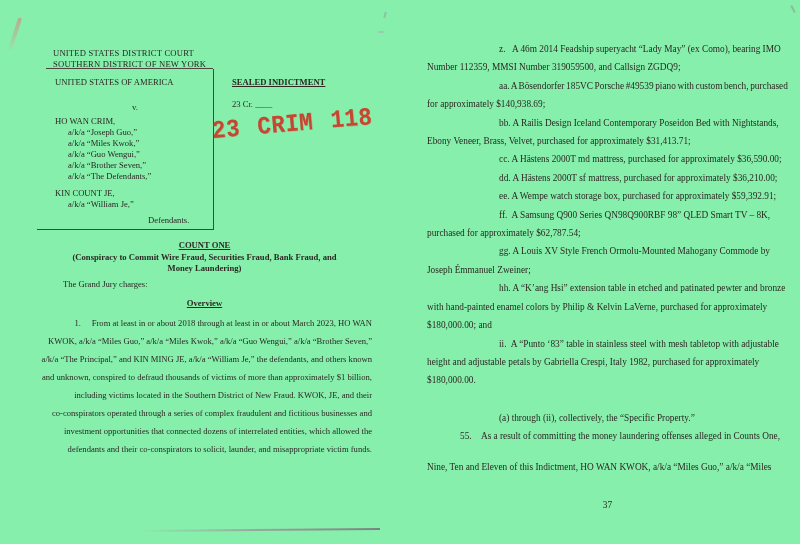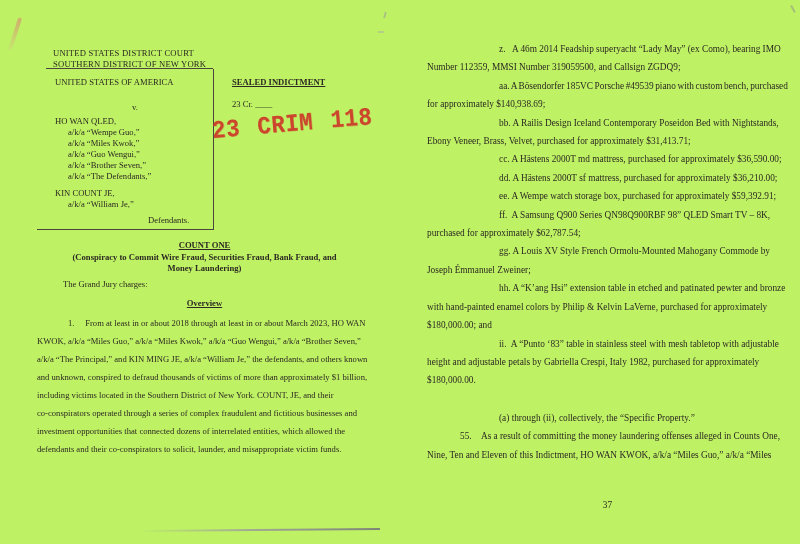"UNITED STATES DISTRICT COURT" .canvas { background: #bef264 -> #86efac }
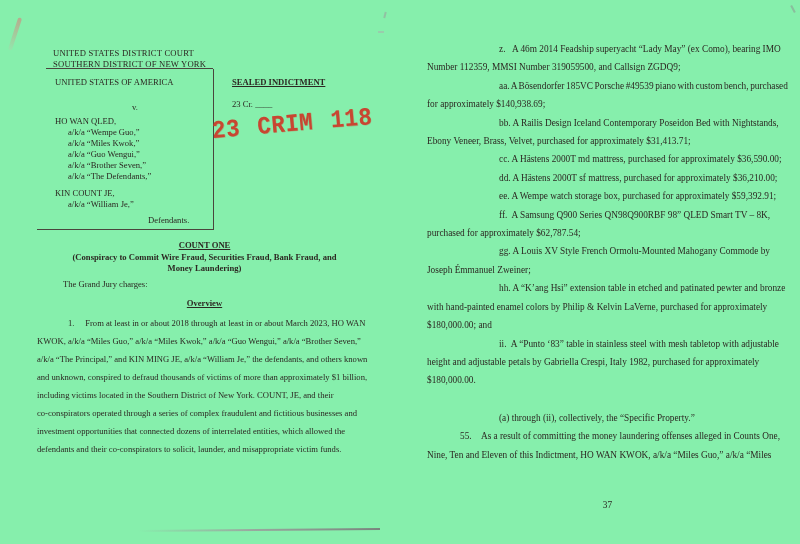"HO WAN QLED," div.abs { text: QLED -> CRIM }
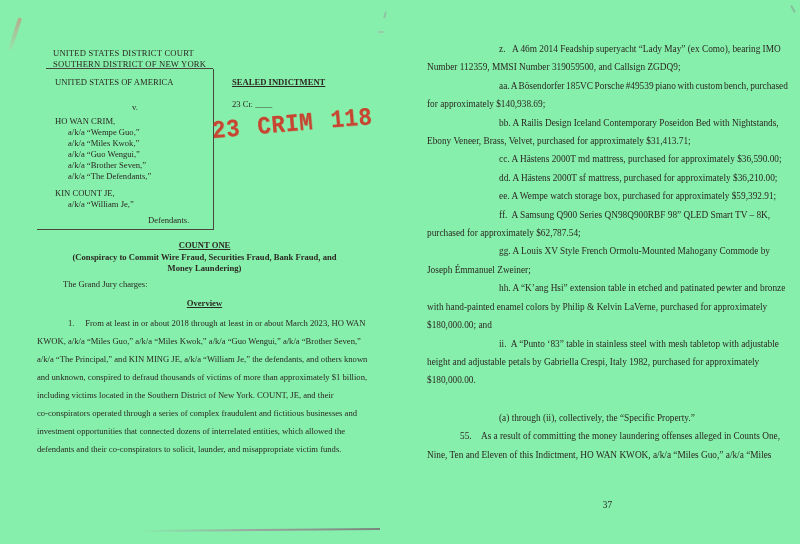"a/k/a “Wempe Guo,”" div.line { text: Wempe -> Joseph }
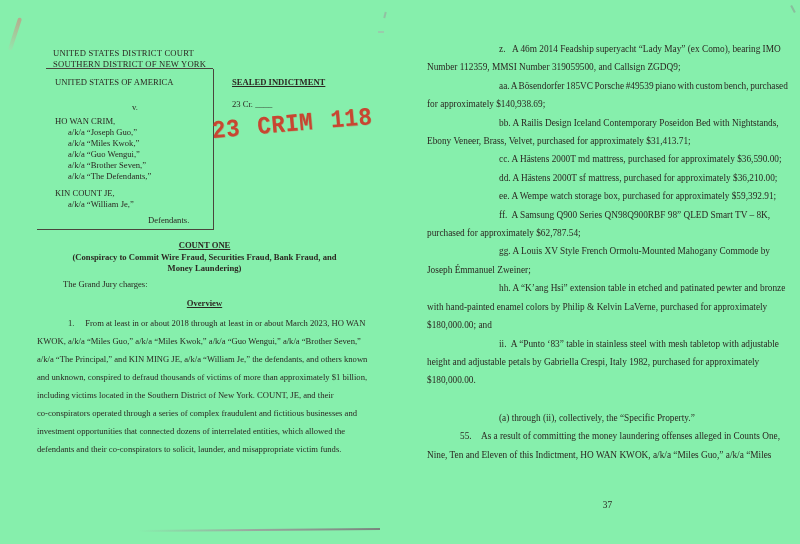"1. From at least in" .lp .para .line { text-align: none -> right }
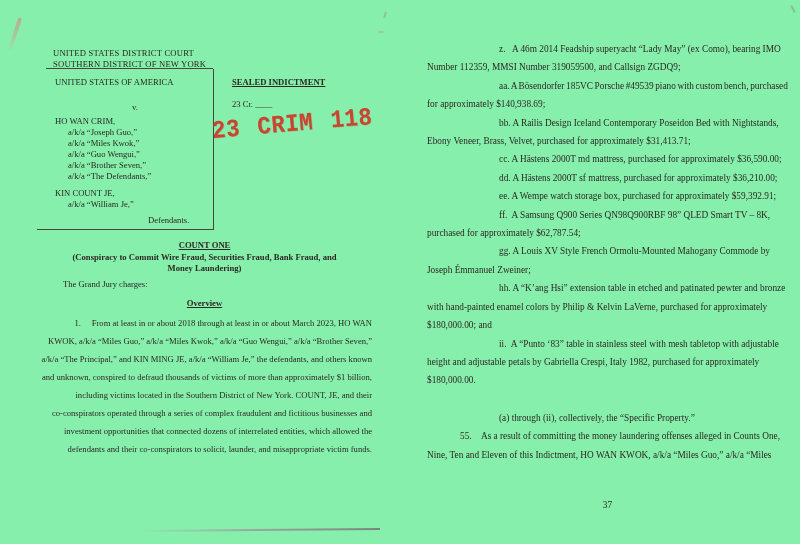"including victims located in the" div.line { text: York.  COUNT -> Fraud.  KWOK }
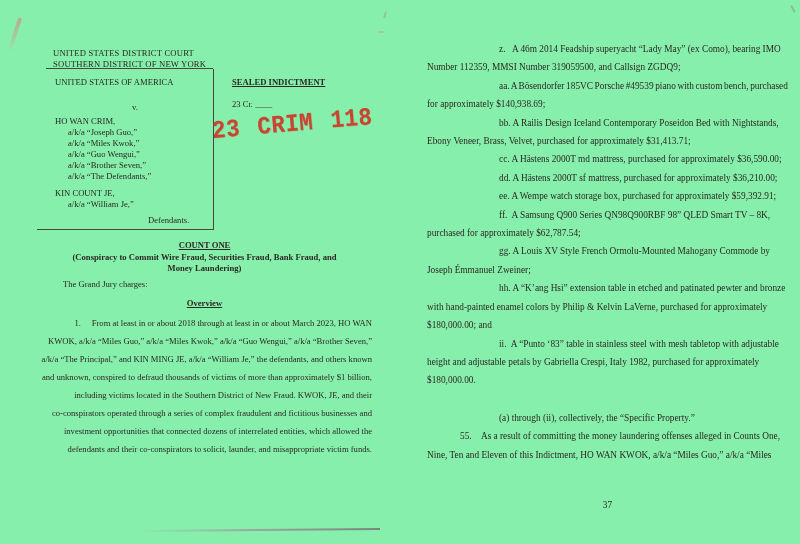"Nine, Ten and Eleven of" div.line { margin-top: none -> 12px }
